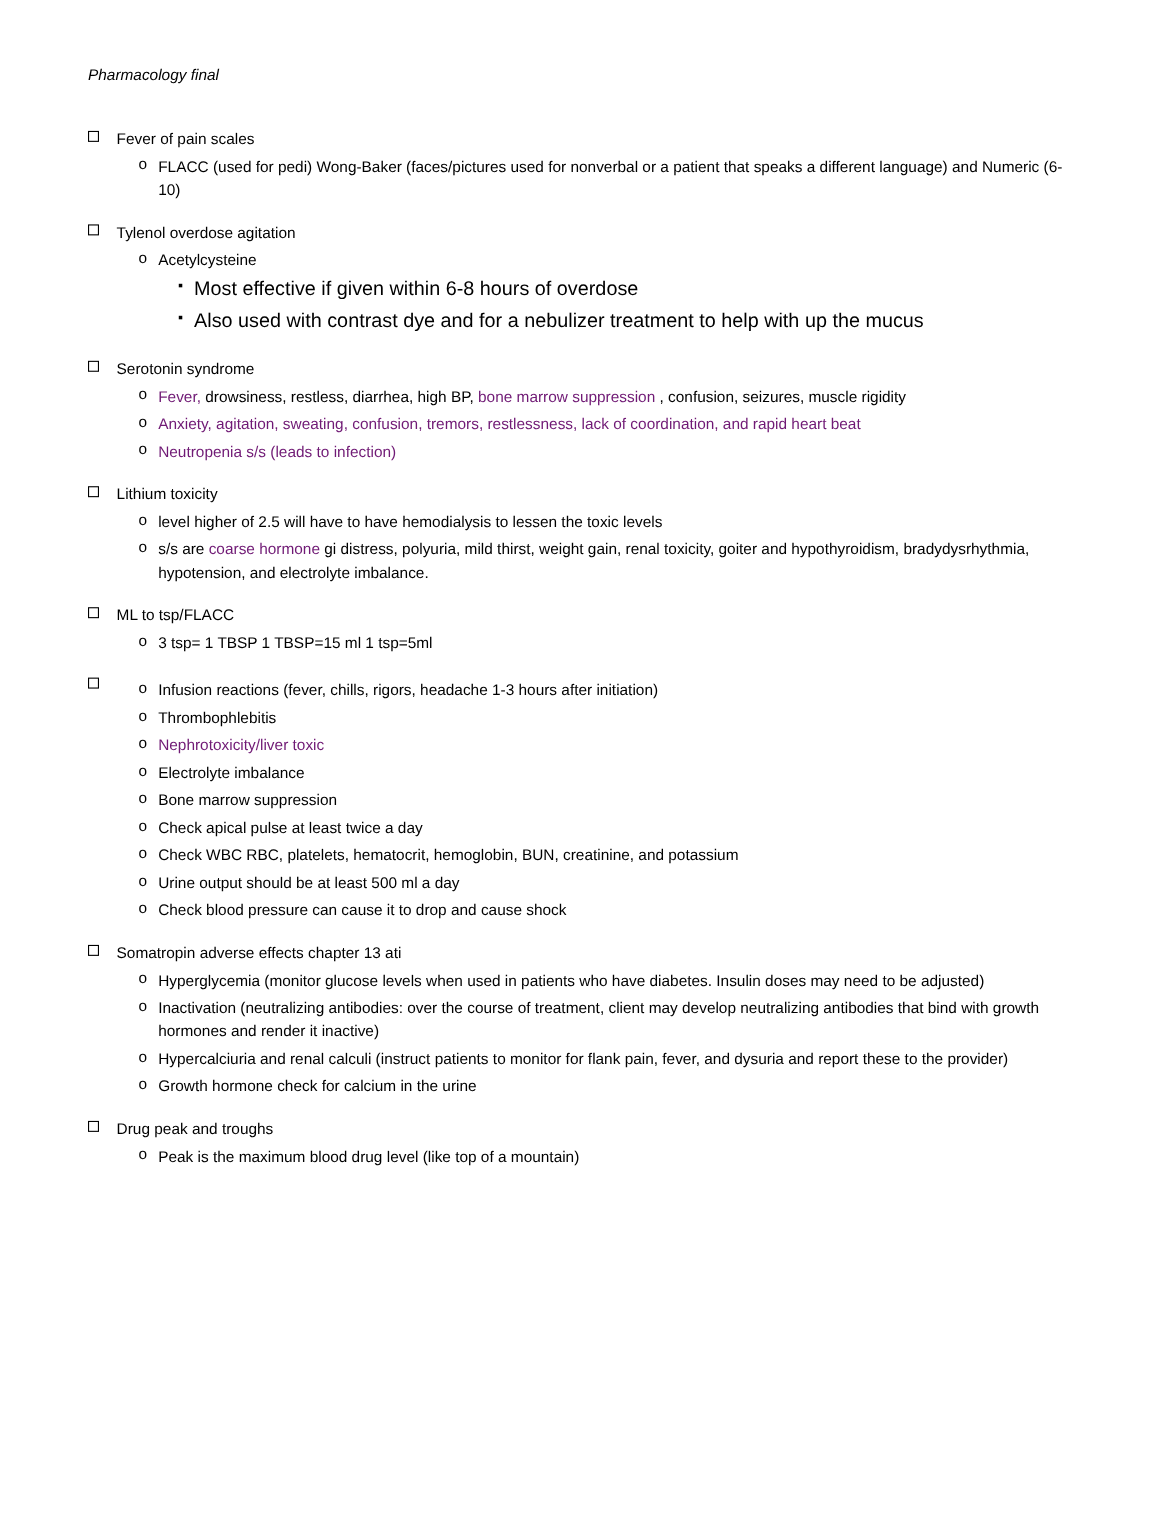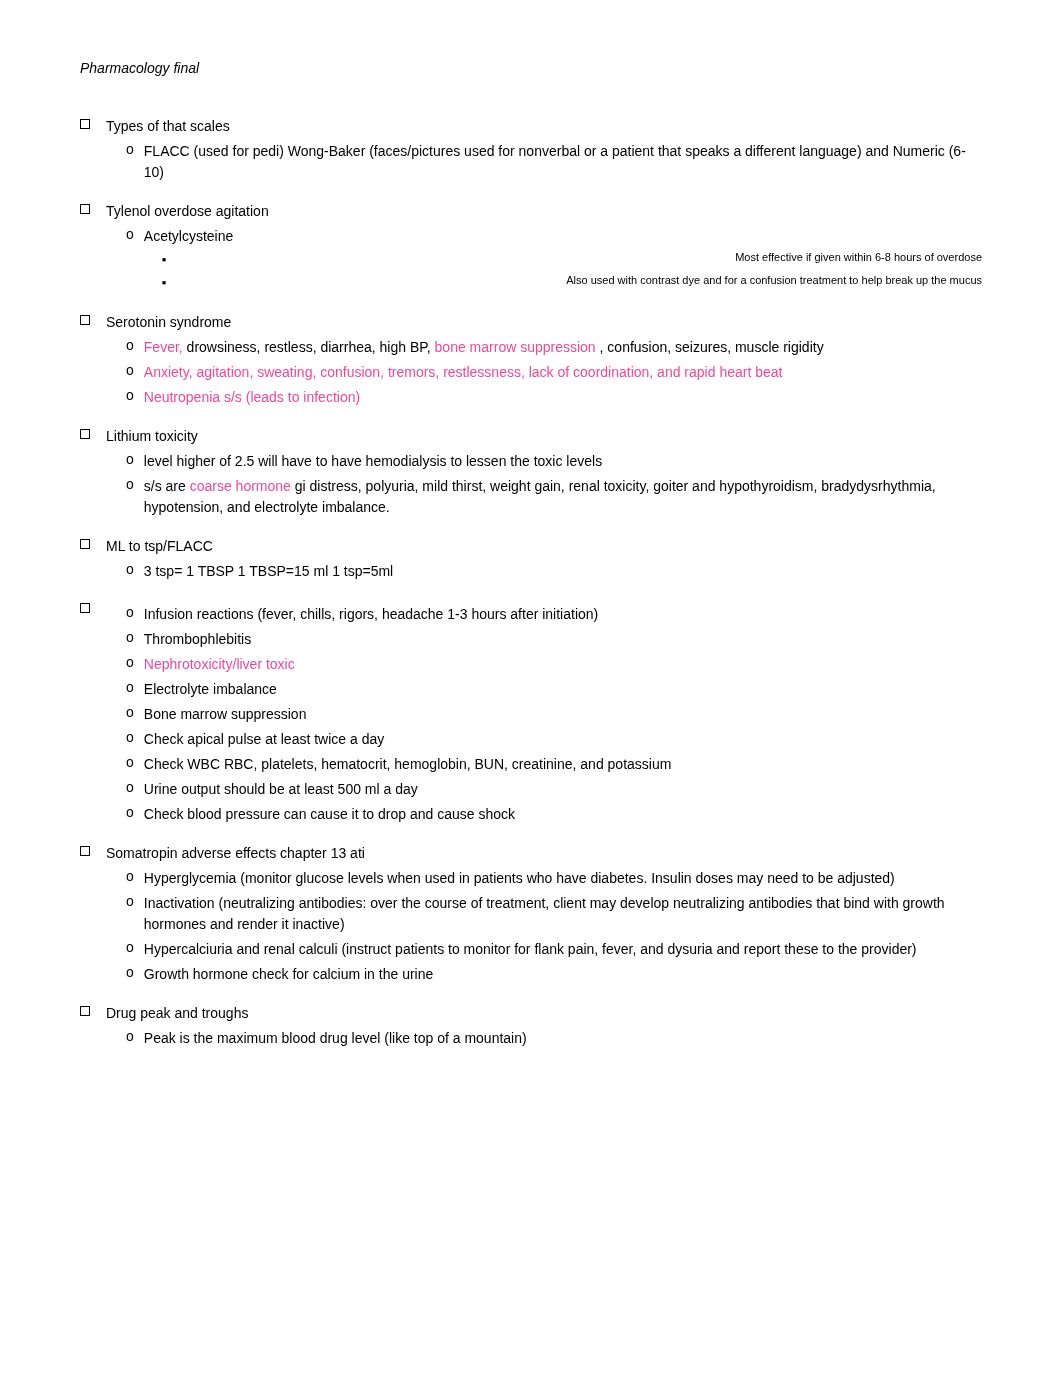"Types of that scales" span.item-label { text: Types of that -> Fever of pain }
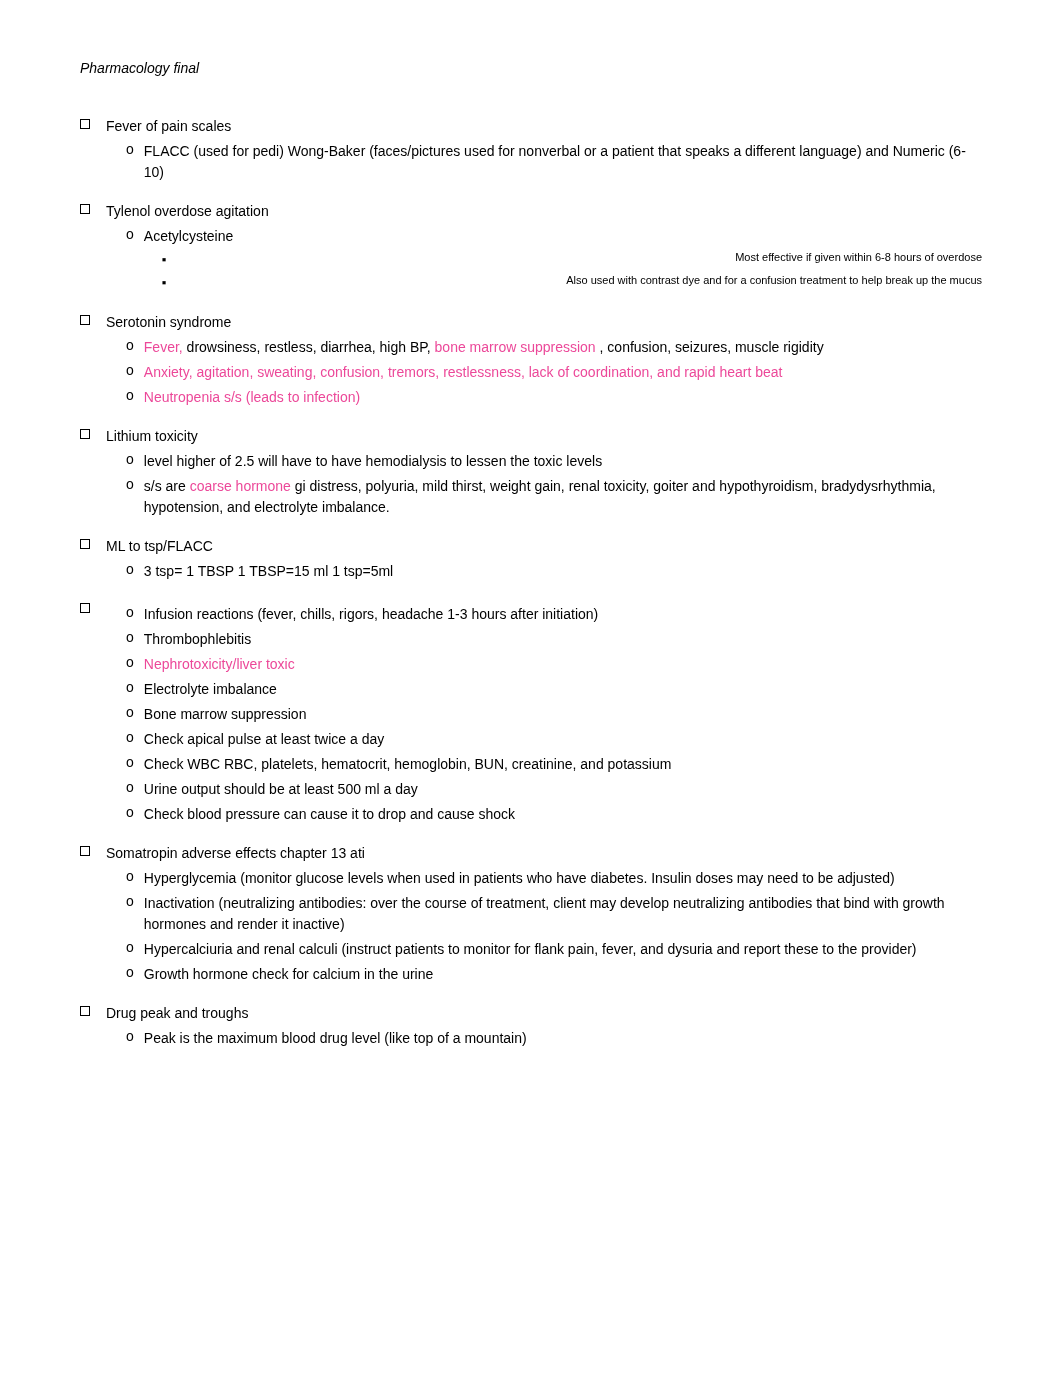"Most effective if given within" .sub-sub-content { font-size: 11px -> 18px; text-align: right -> none }
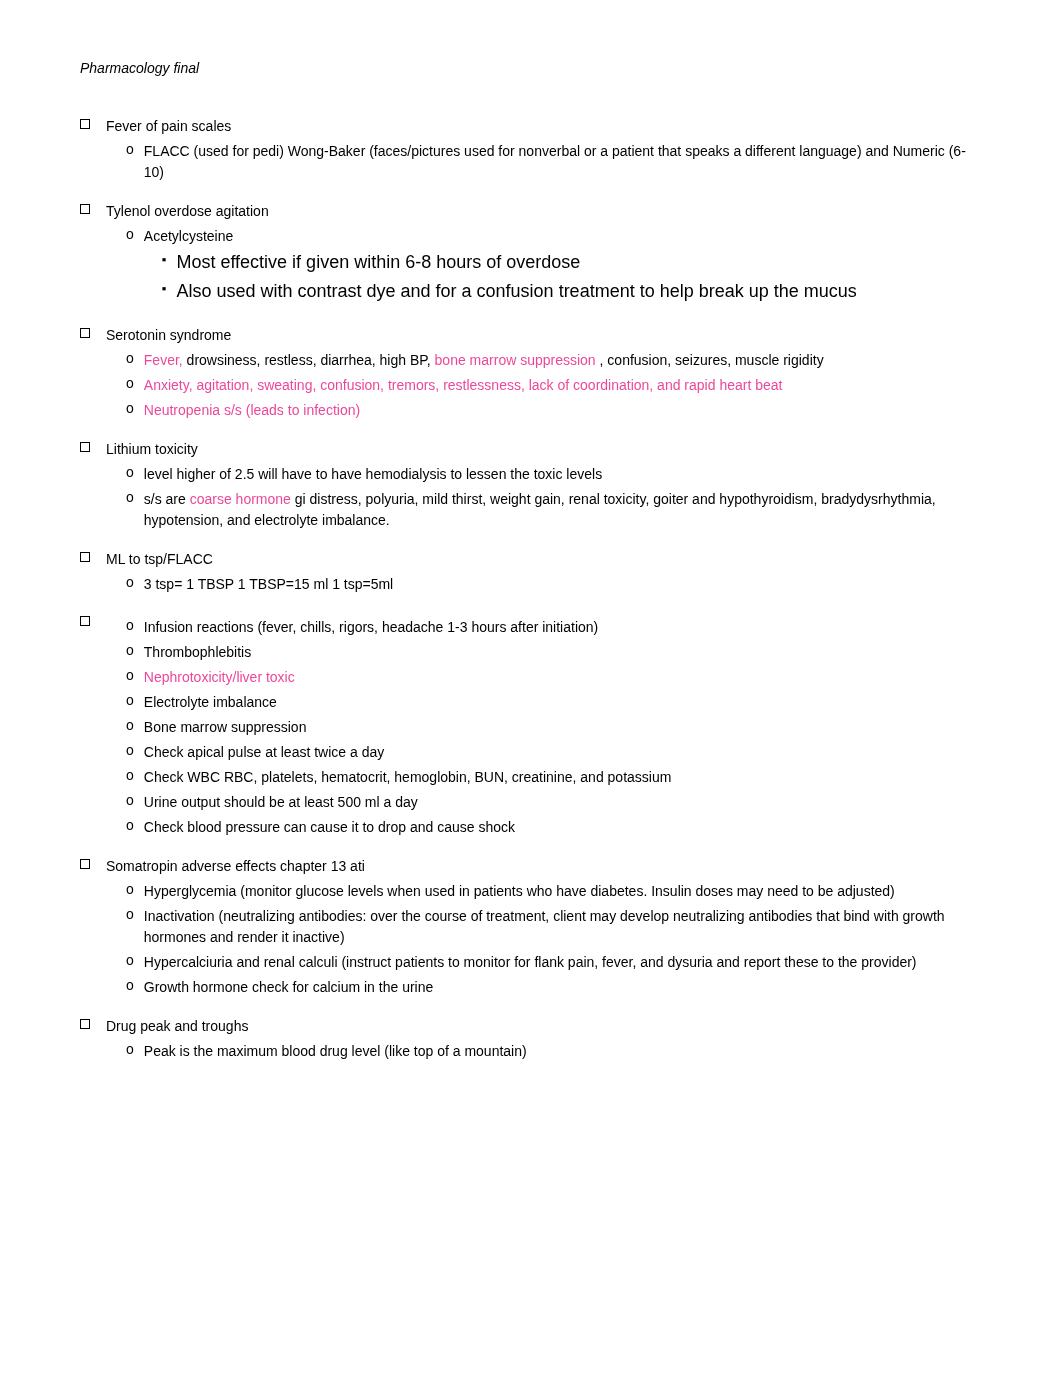"Also used with contrast dye" span.sub-sub-content { text: confusion treatment to help break -> nebulizer treatment to help with }
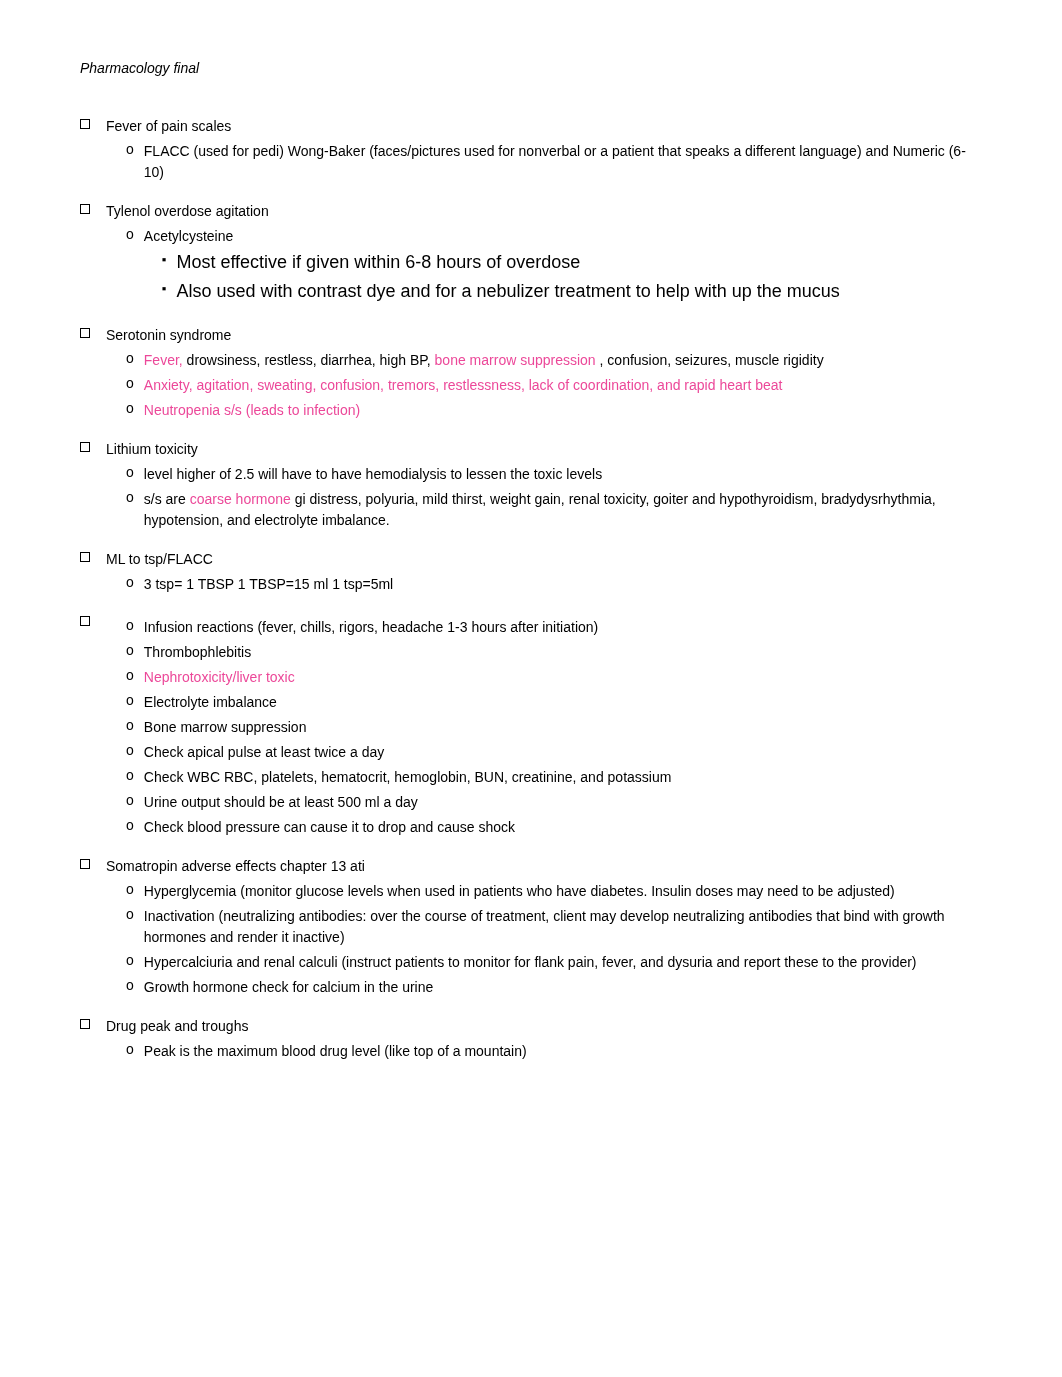"Fever," .text-red { color: #ec4899 -> #701a75 }
